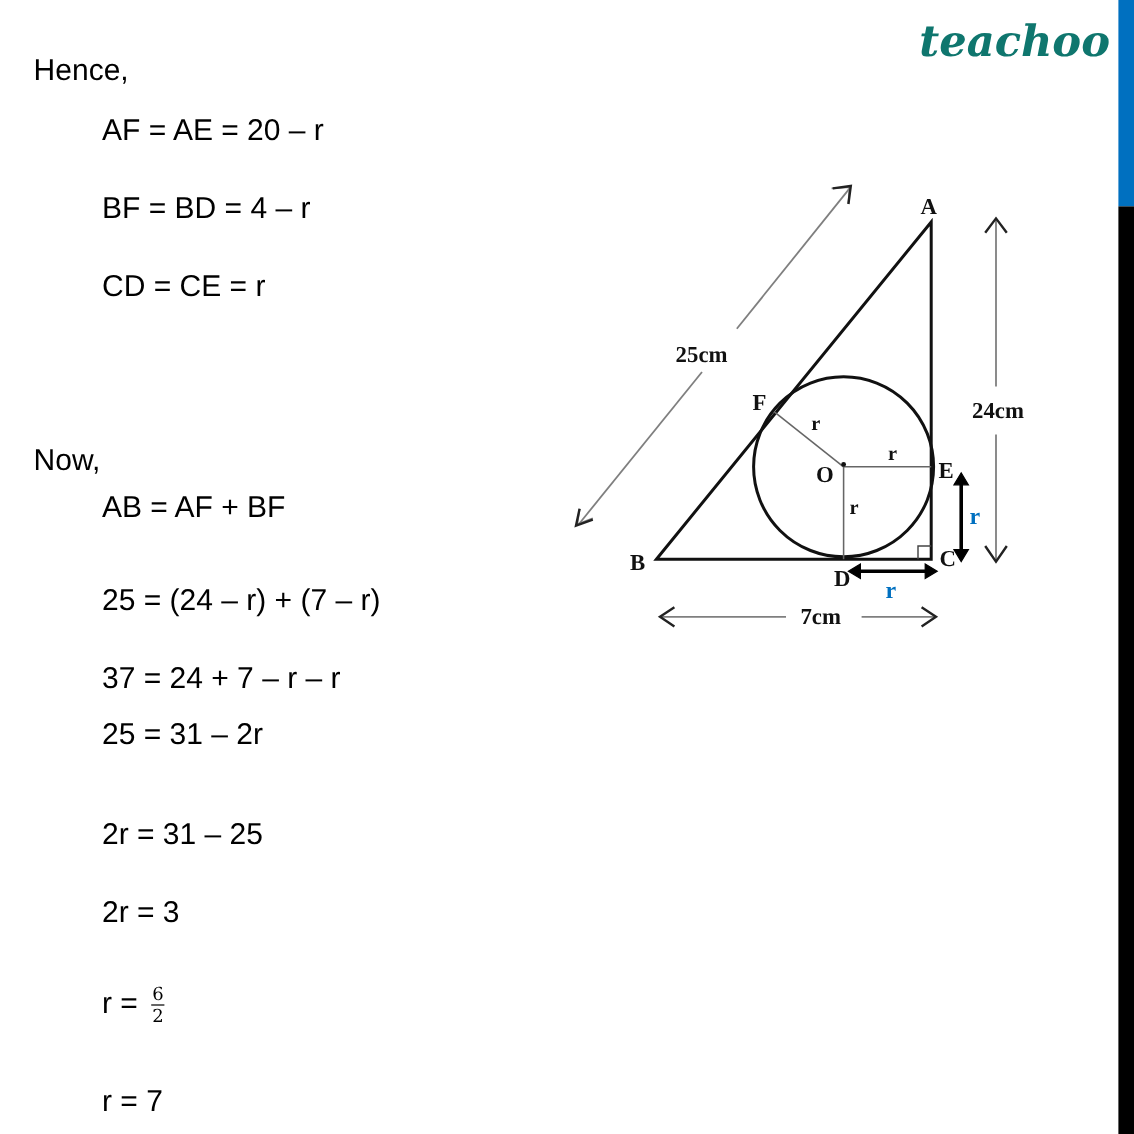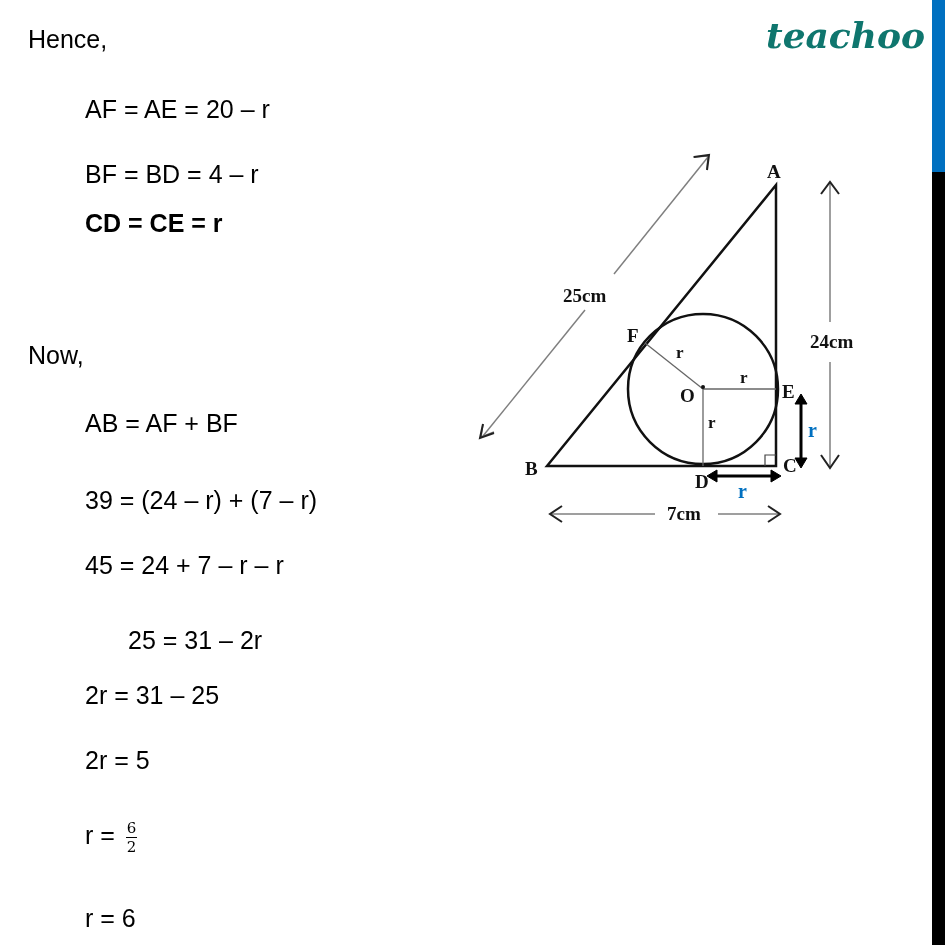"Hence," div.line { top: 24px -> 44px }
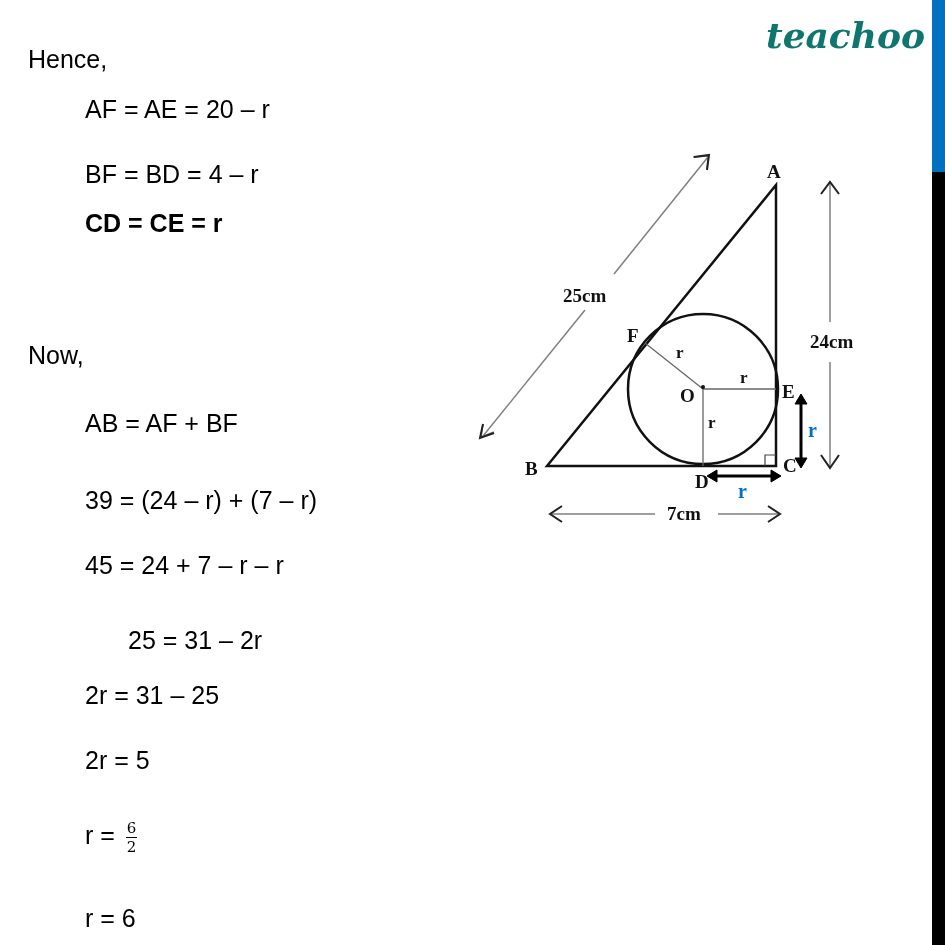"CD = CE = r" div.line { font-weight: bold -> none; top: 208px -> 224px }
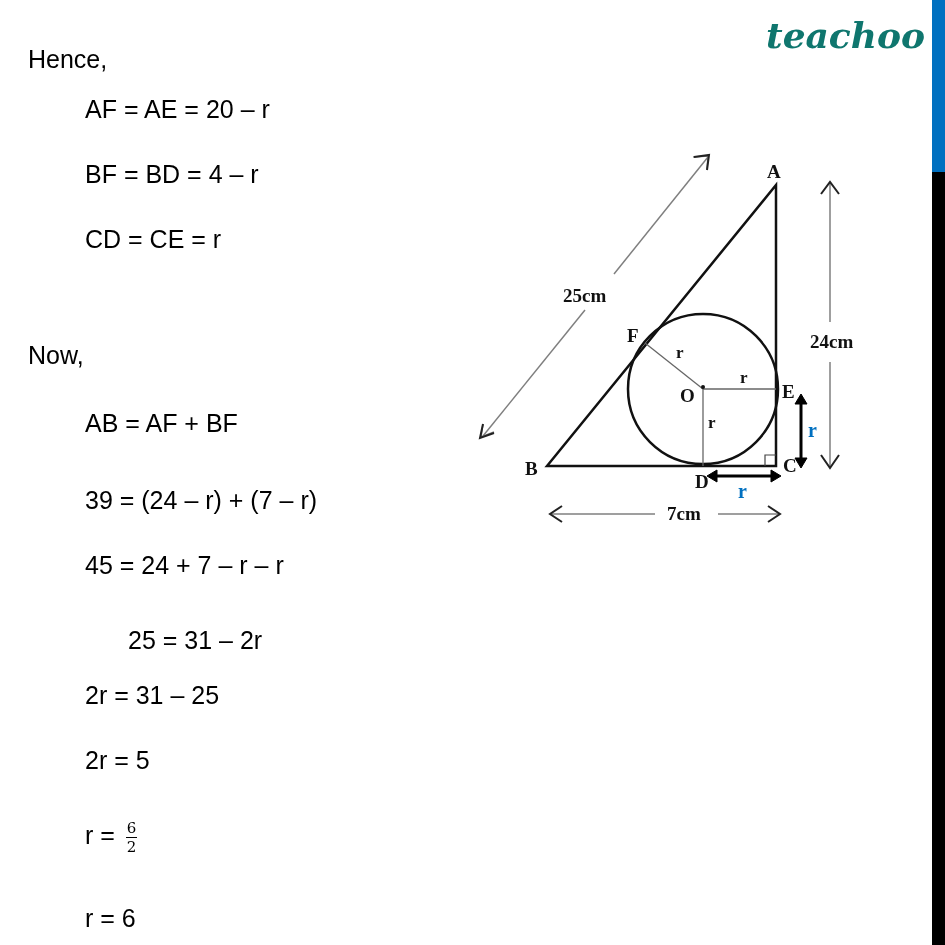"Now," div.line { top: 340px -> 369px }
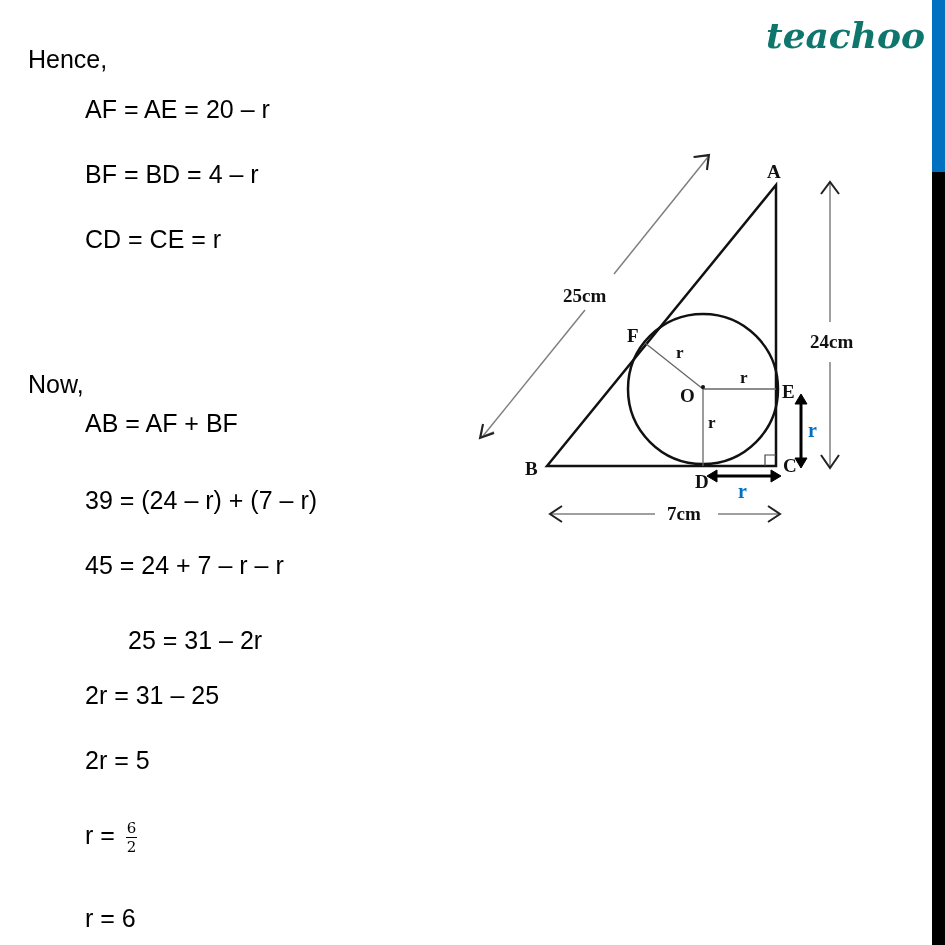"39 = (24 – r)" div.line { text: 39 -> 25 }
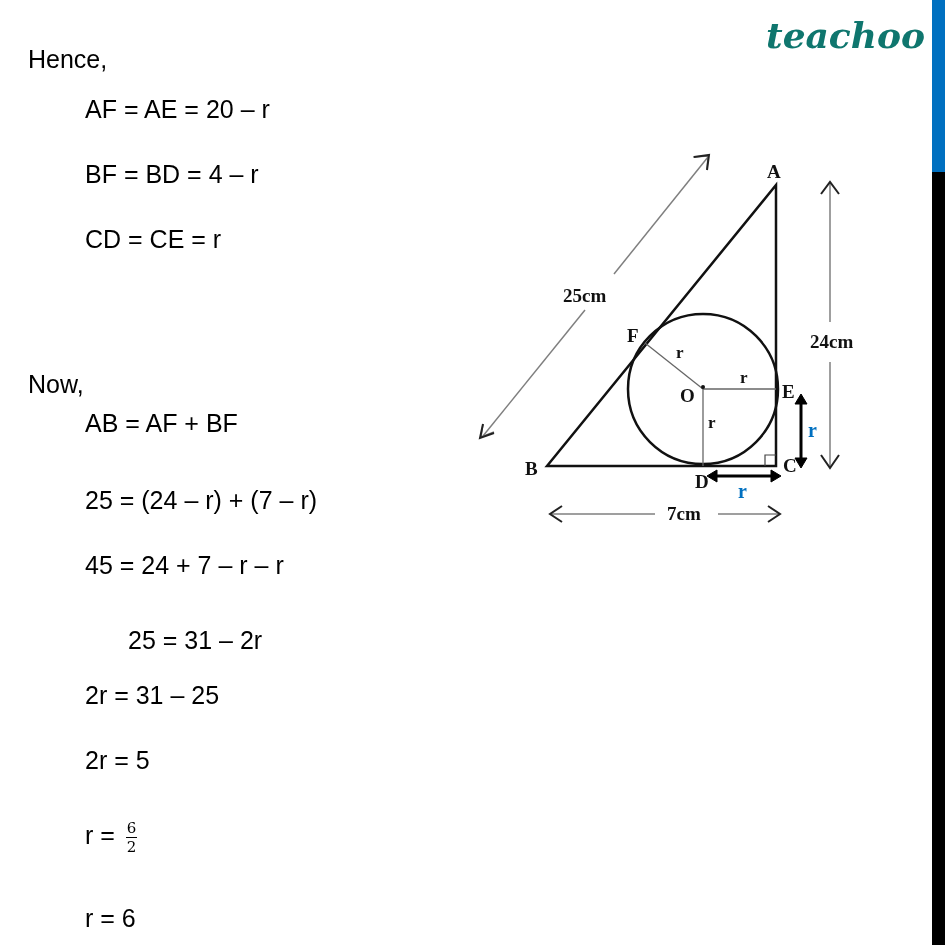"45 = 24 + 7" div.line { text: 45 -> 37 }
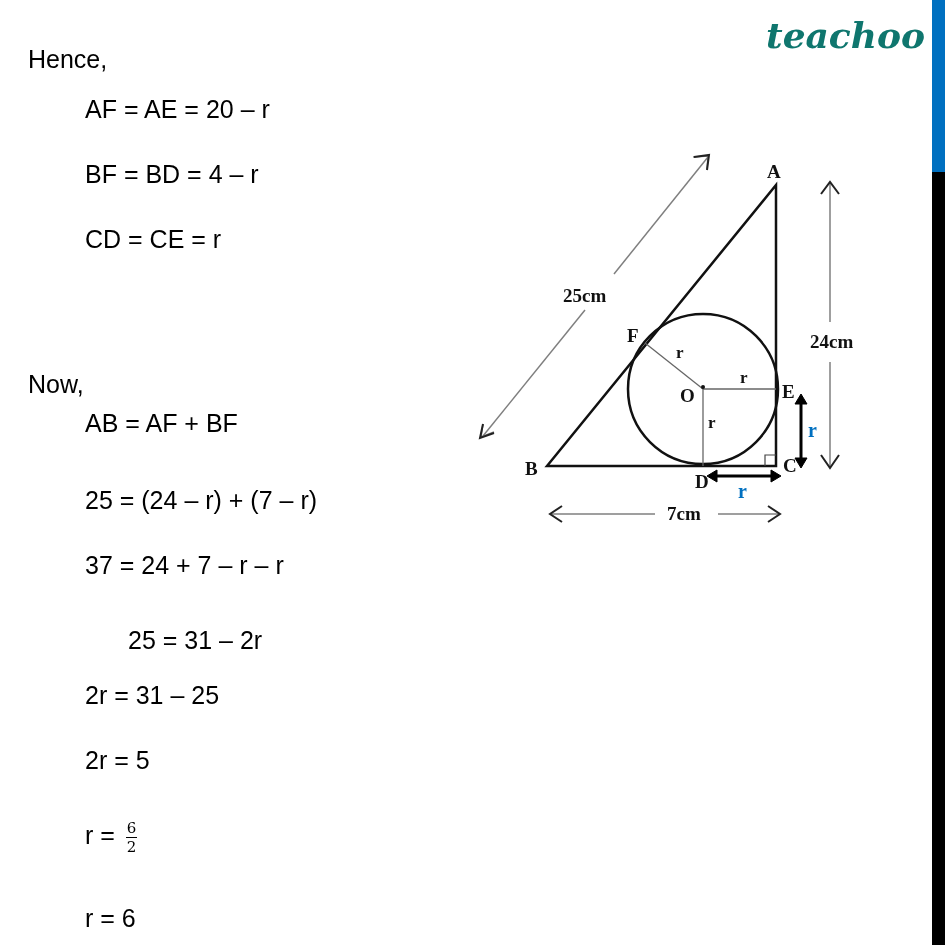"25 = 31 – 2r" div.line { margin-left: 43px -> none; top: 625px -> 597px }
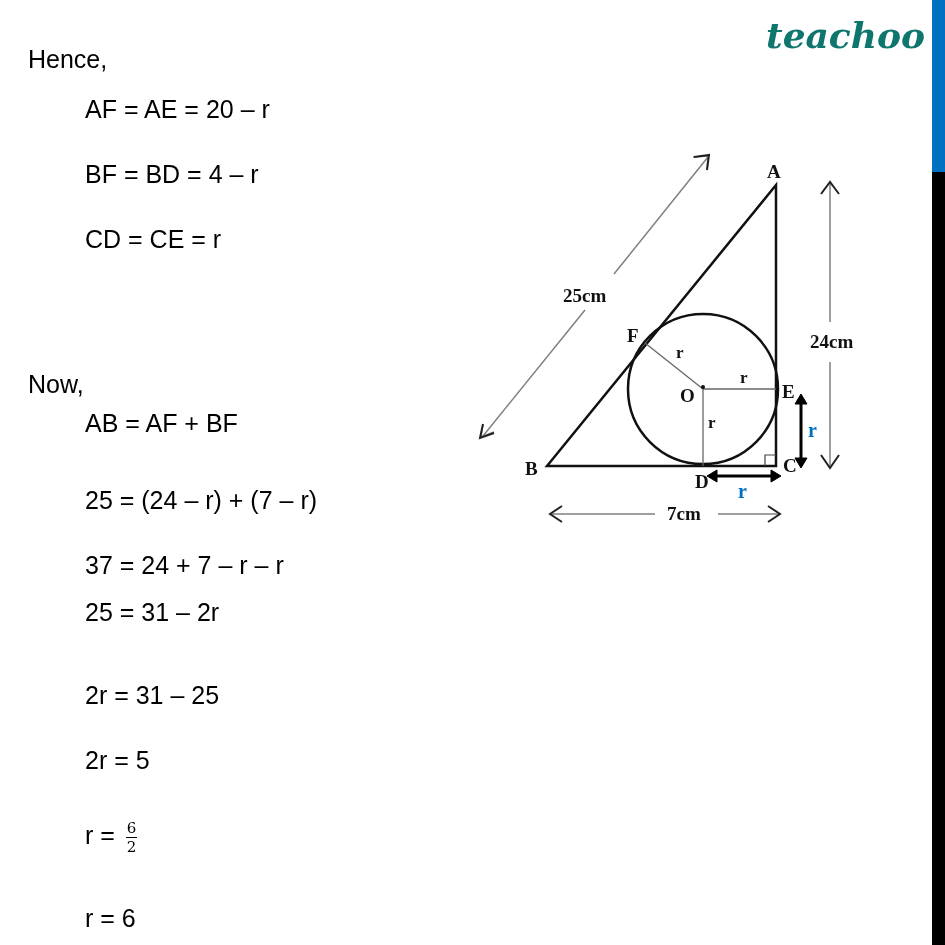"2r = 5" div.line { text: 5 -> 3 }
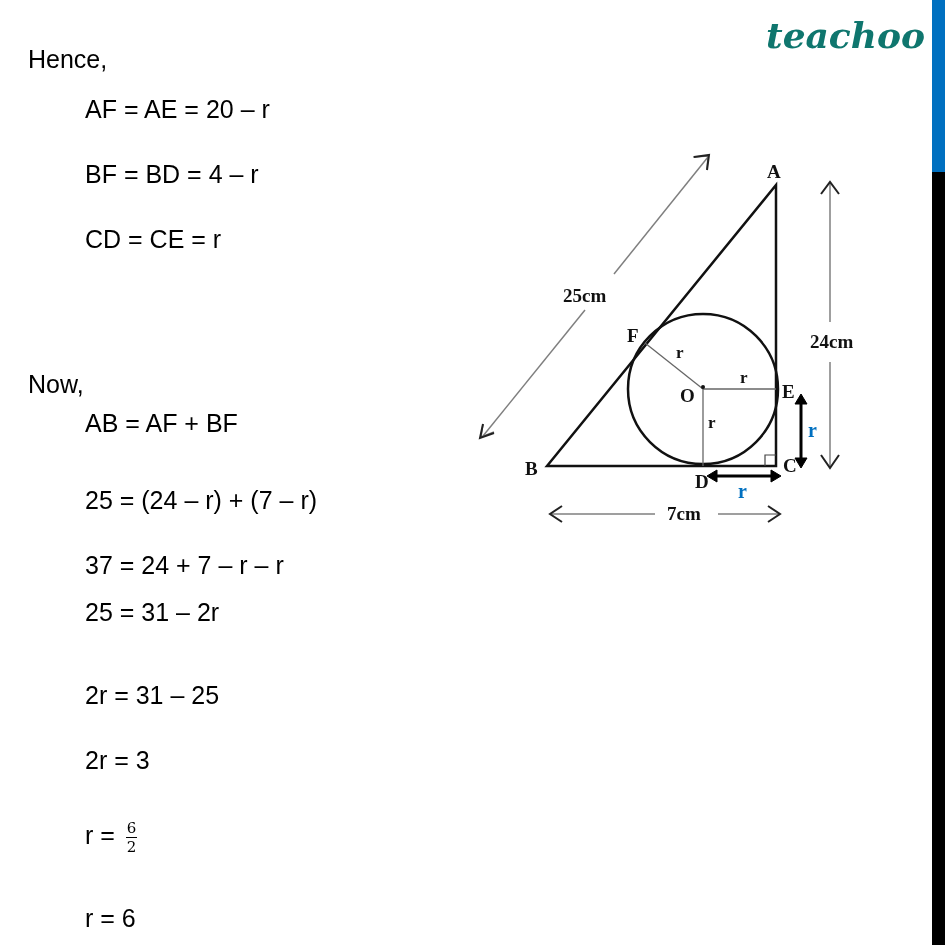"r = 6" div.line { text: 6 -> 7 }
